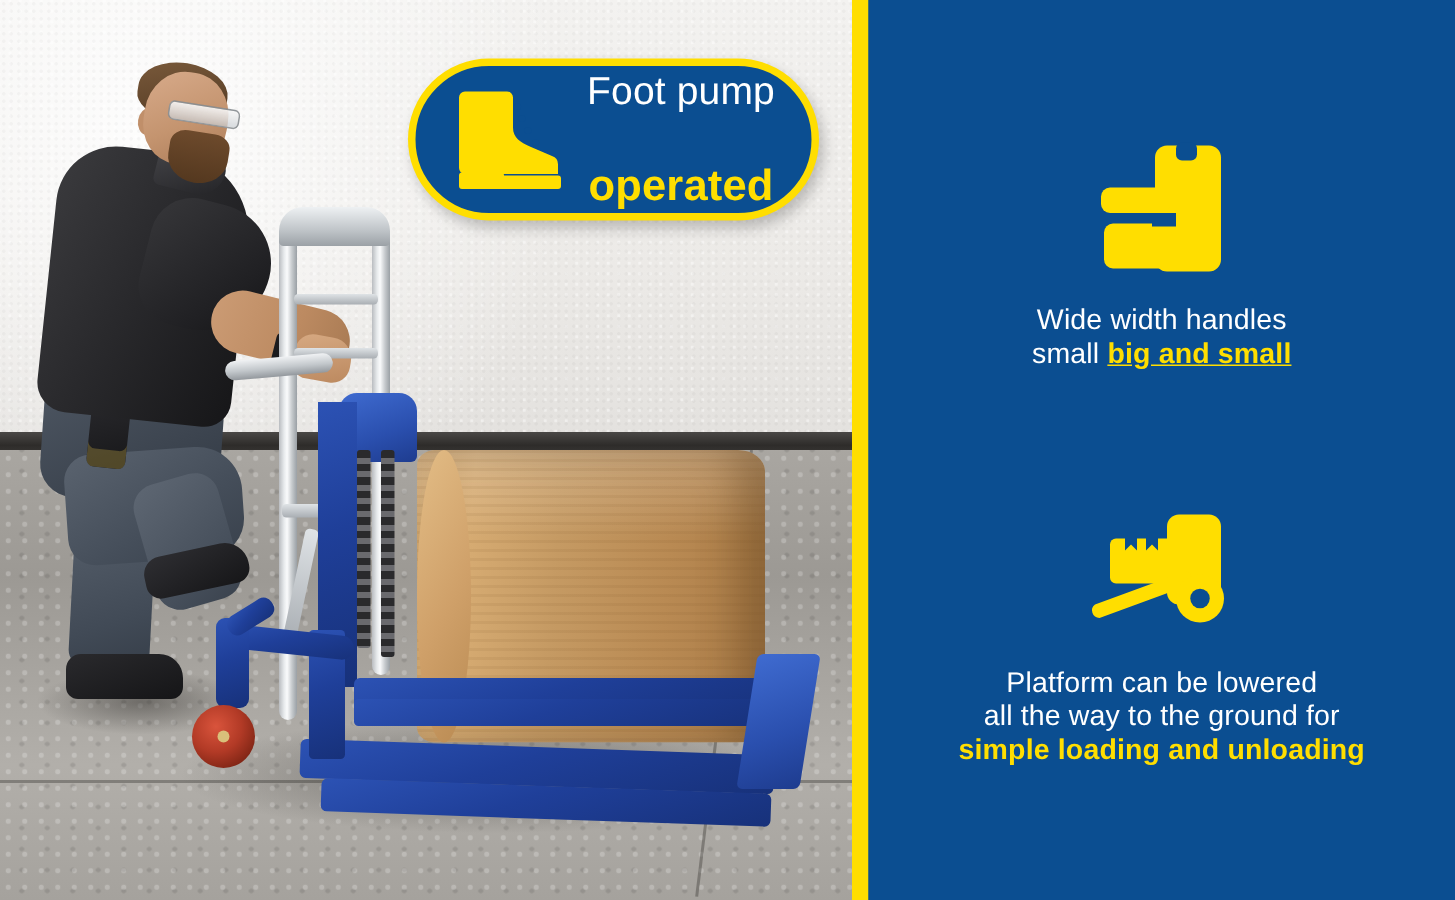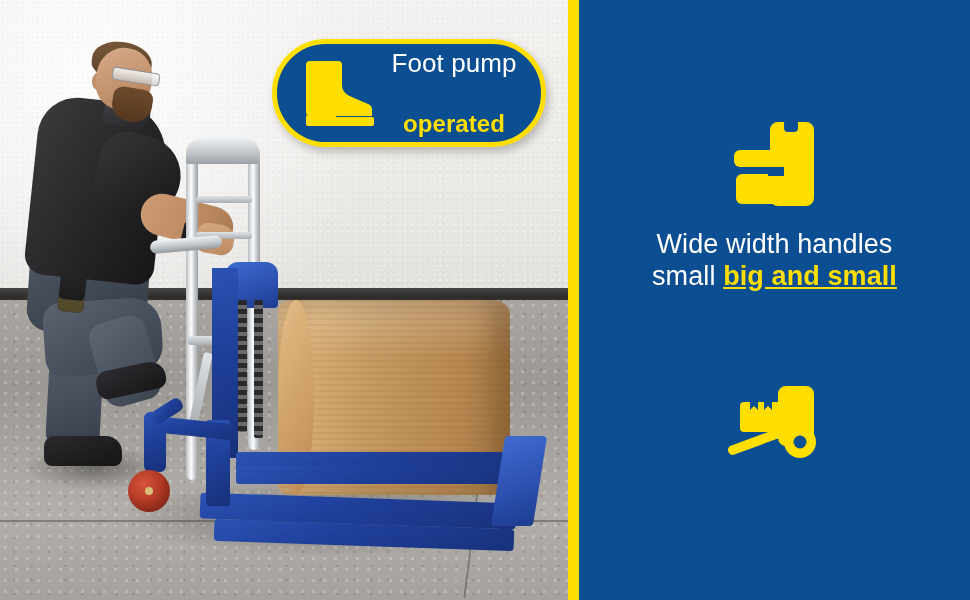"operated" .b-l2 { font-size: 24px -> 29px }
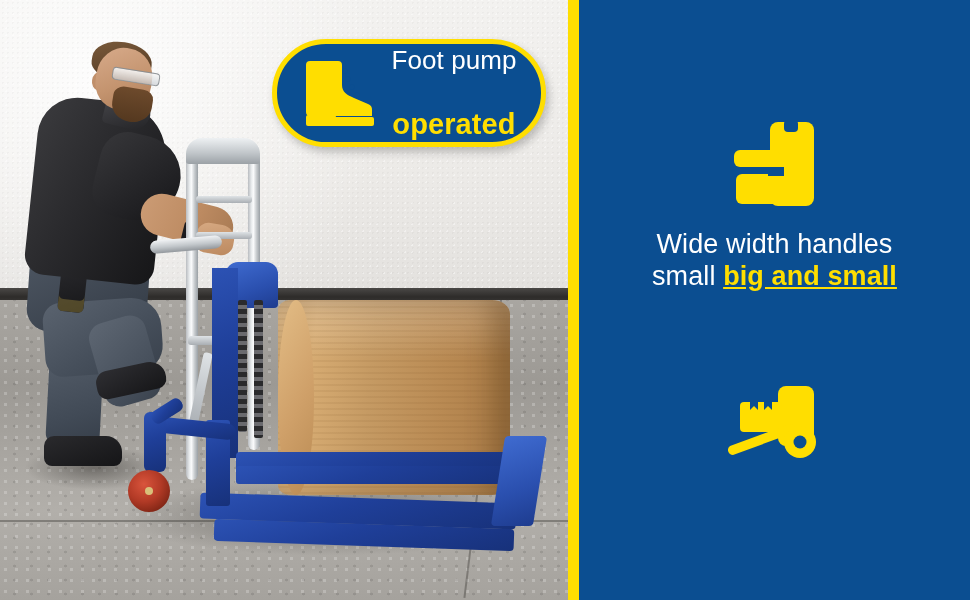"Wide width handles" .f-line { font-size: 27px -> 19px }
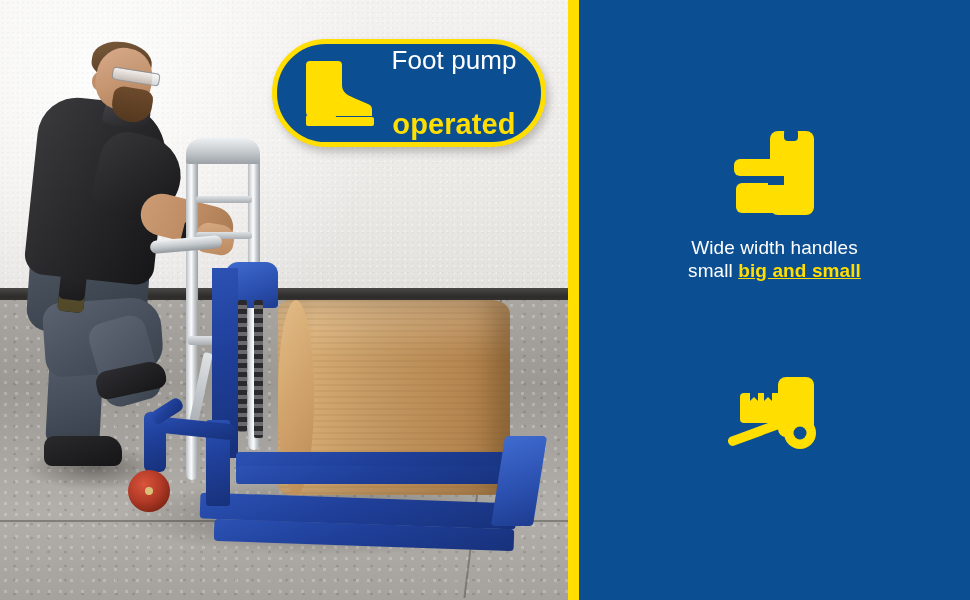"Platform can be lowered" div.f-text { html: none -> <div> <span>Platform can be lowered</span> <span>all the way to the ground for</span> <span>simple loading and unloading</span> </div> }
